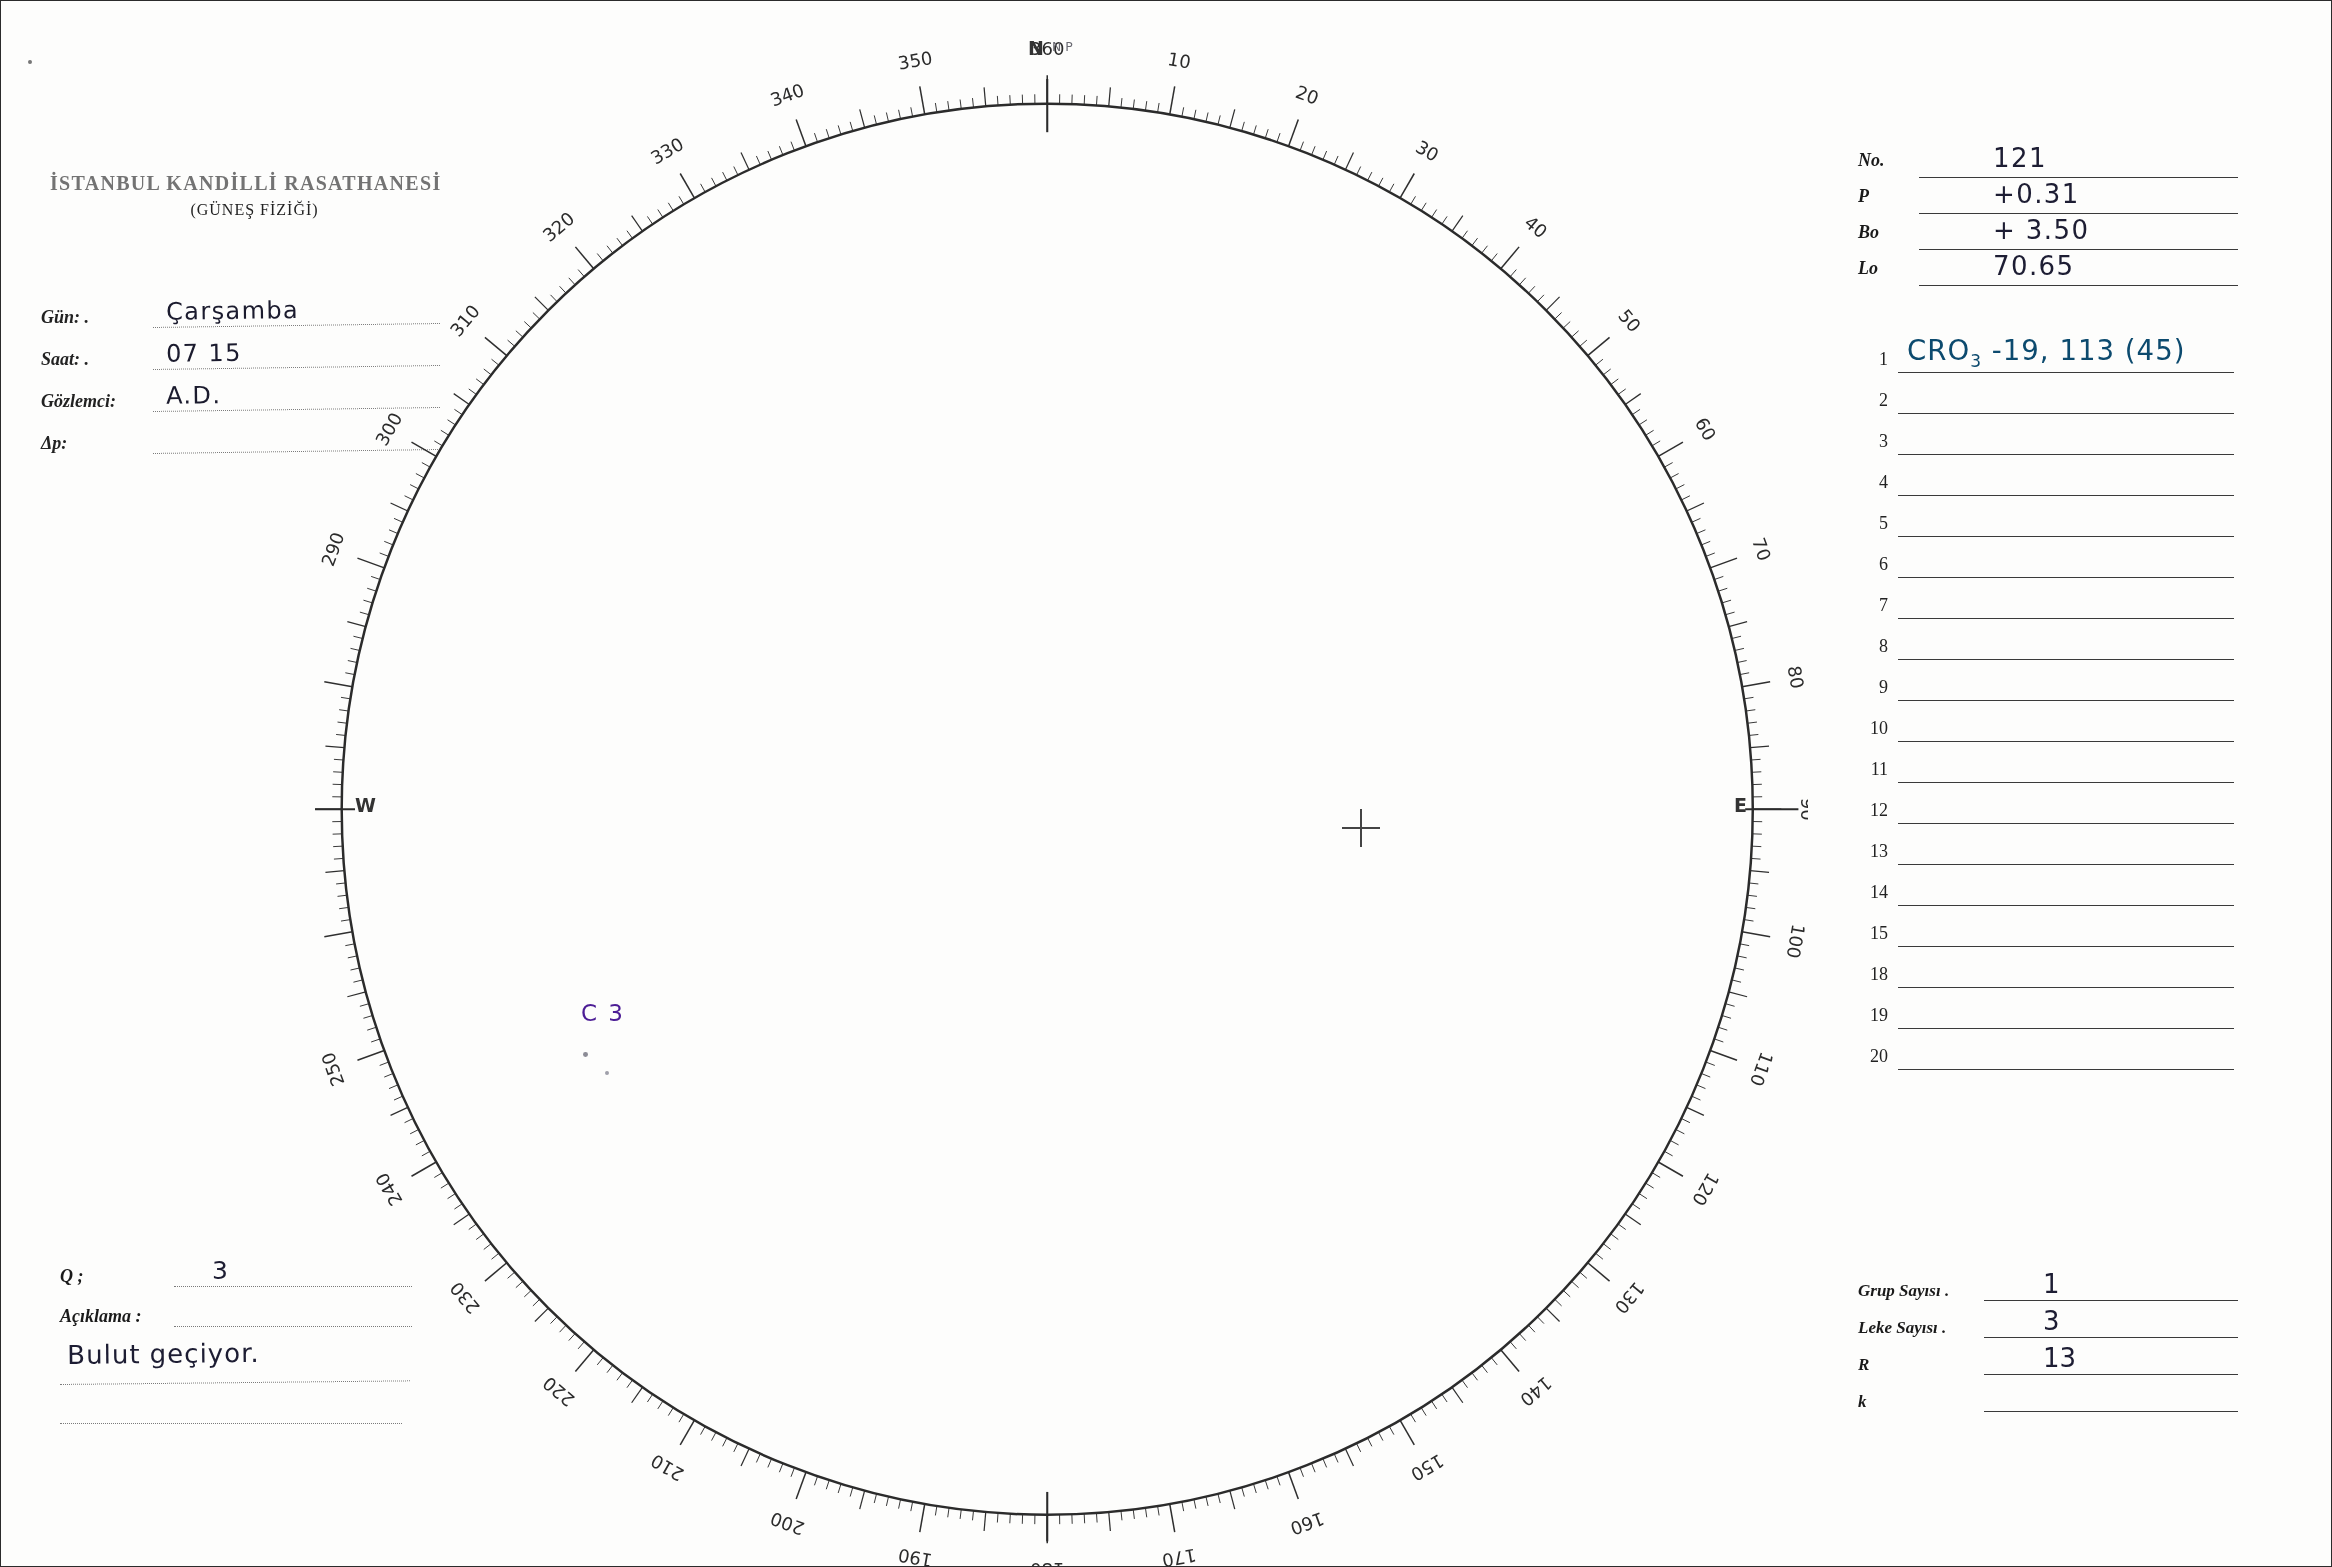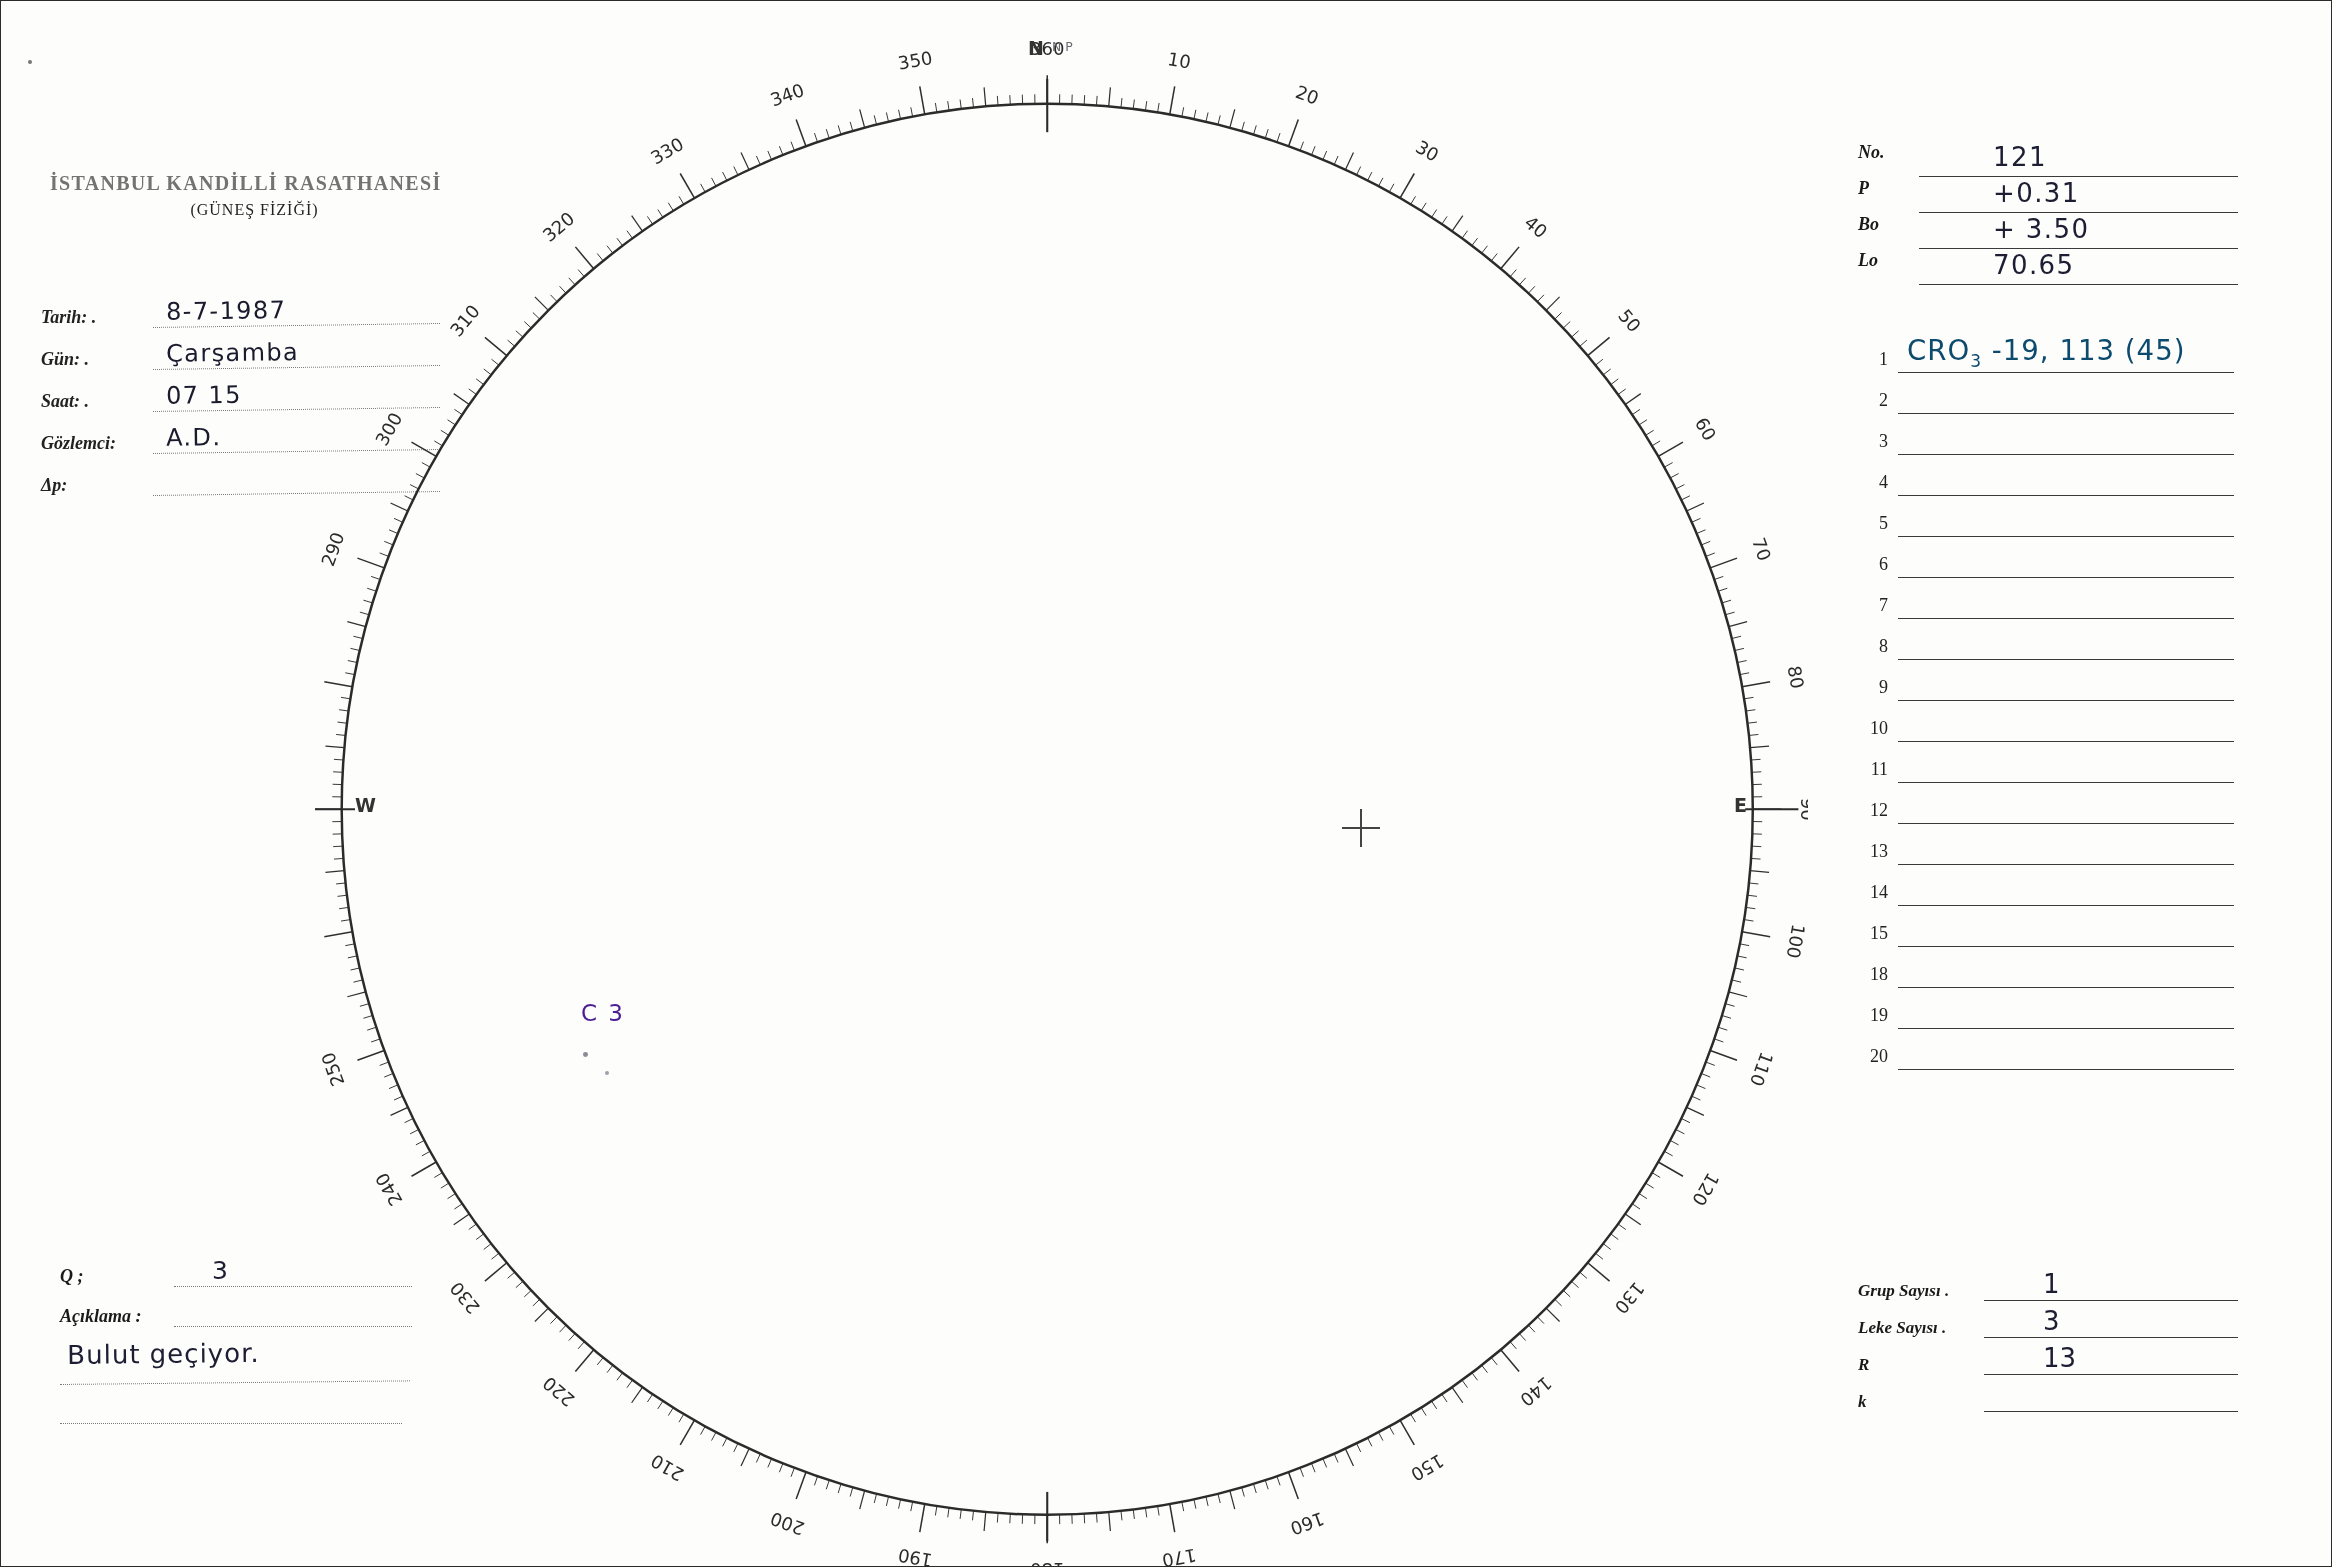"No." .param-row { align-items: flex-start -> center }
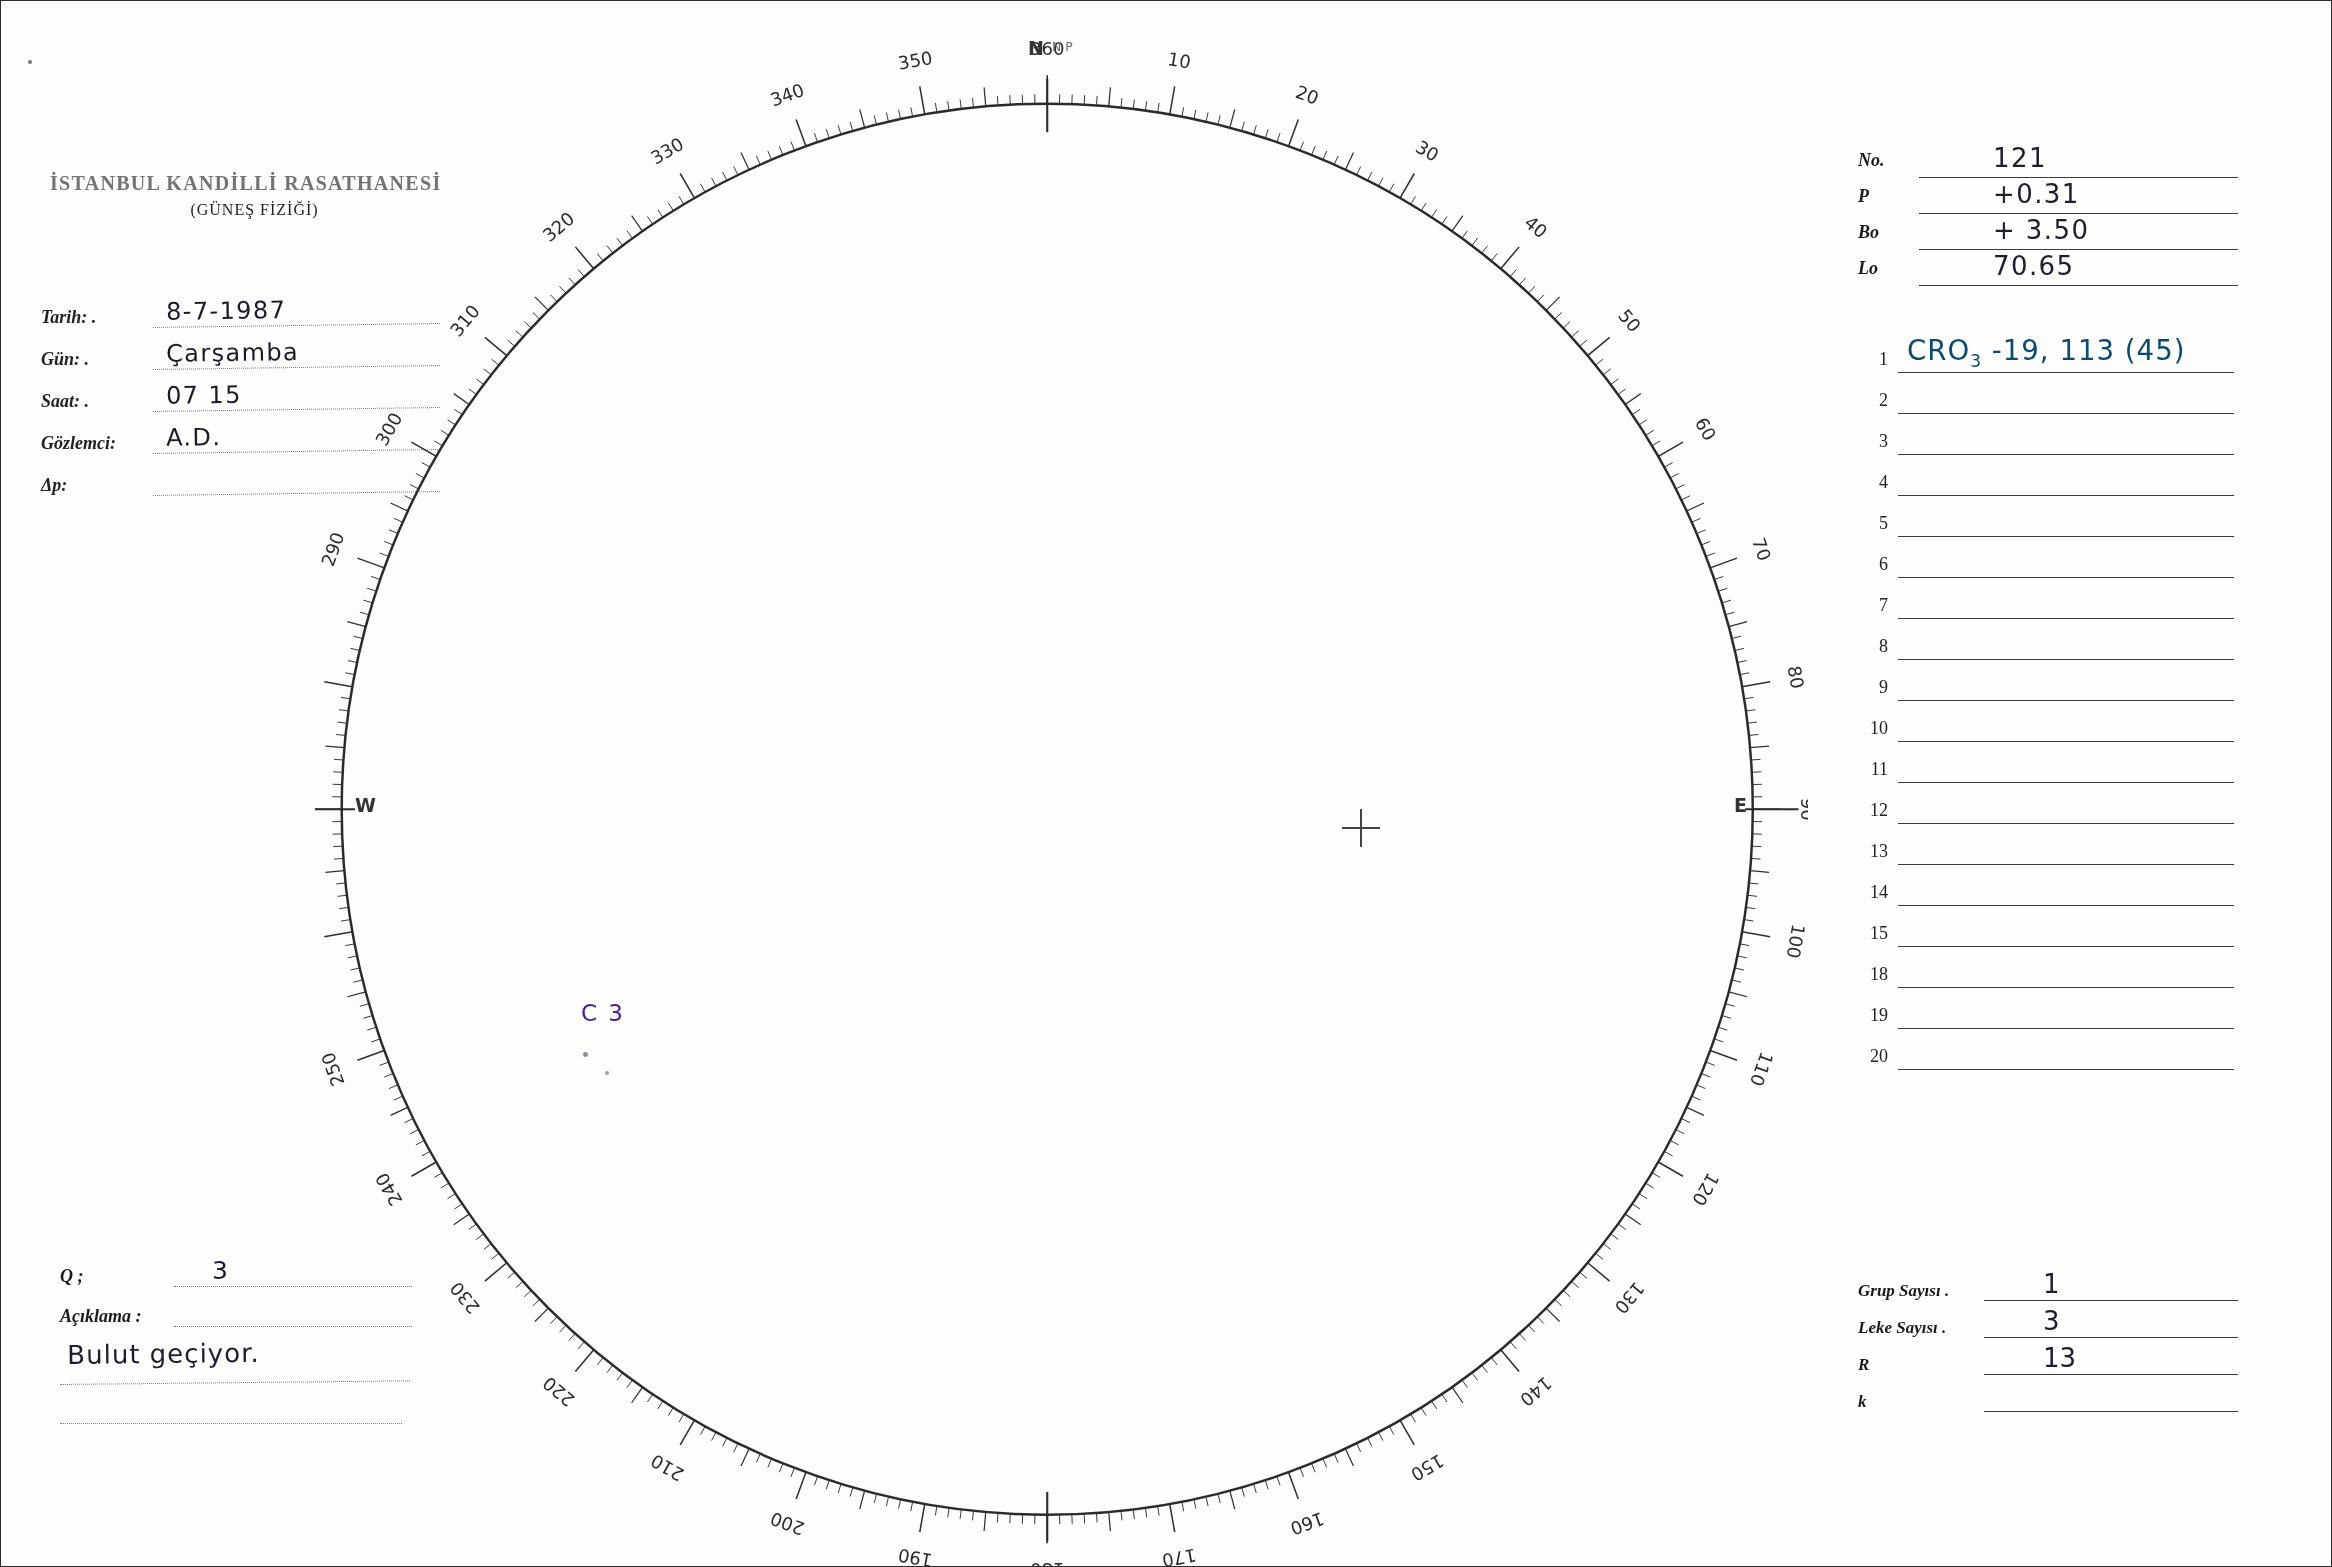"Tarih: ." div.field-row { html: <div> <div>Tarih: .</div> <div>8-7-1987</div> </div> -> none }
